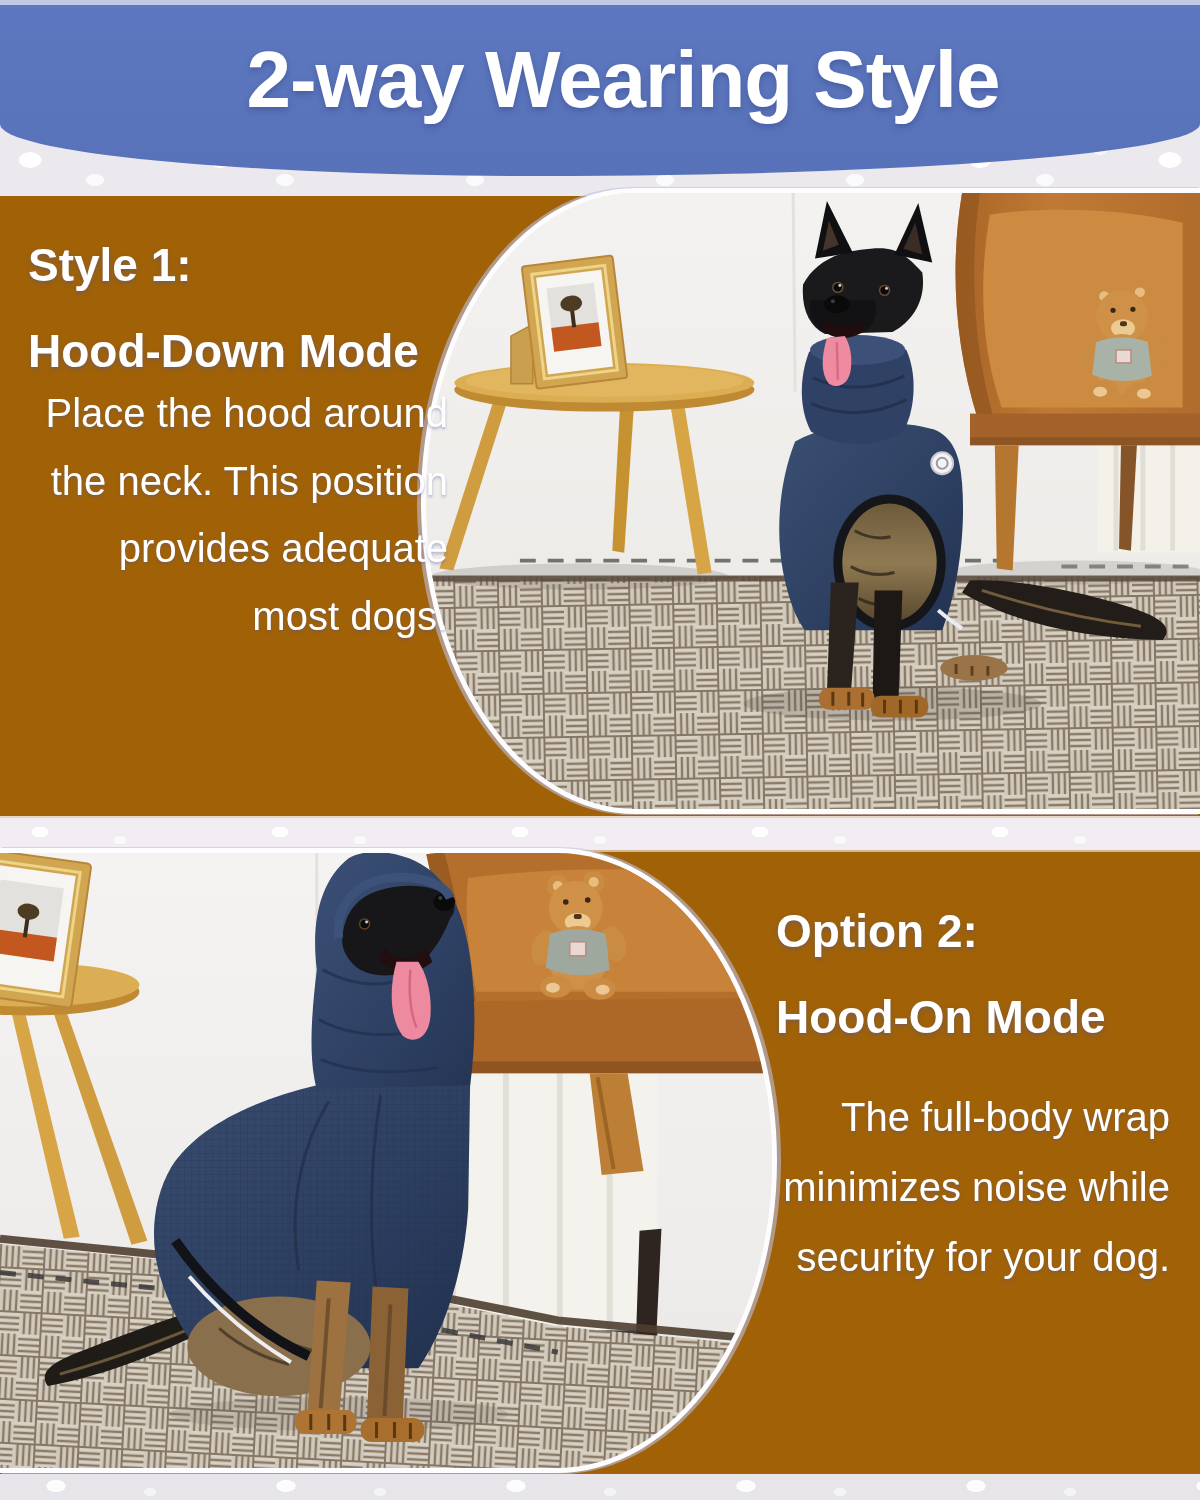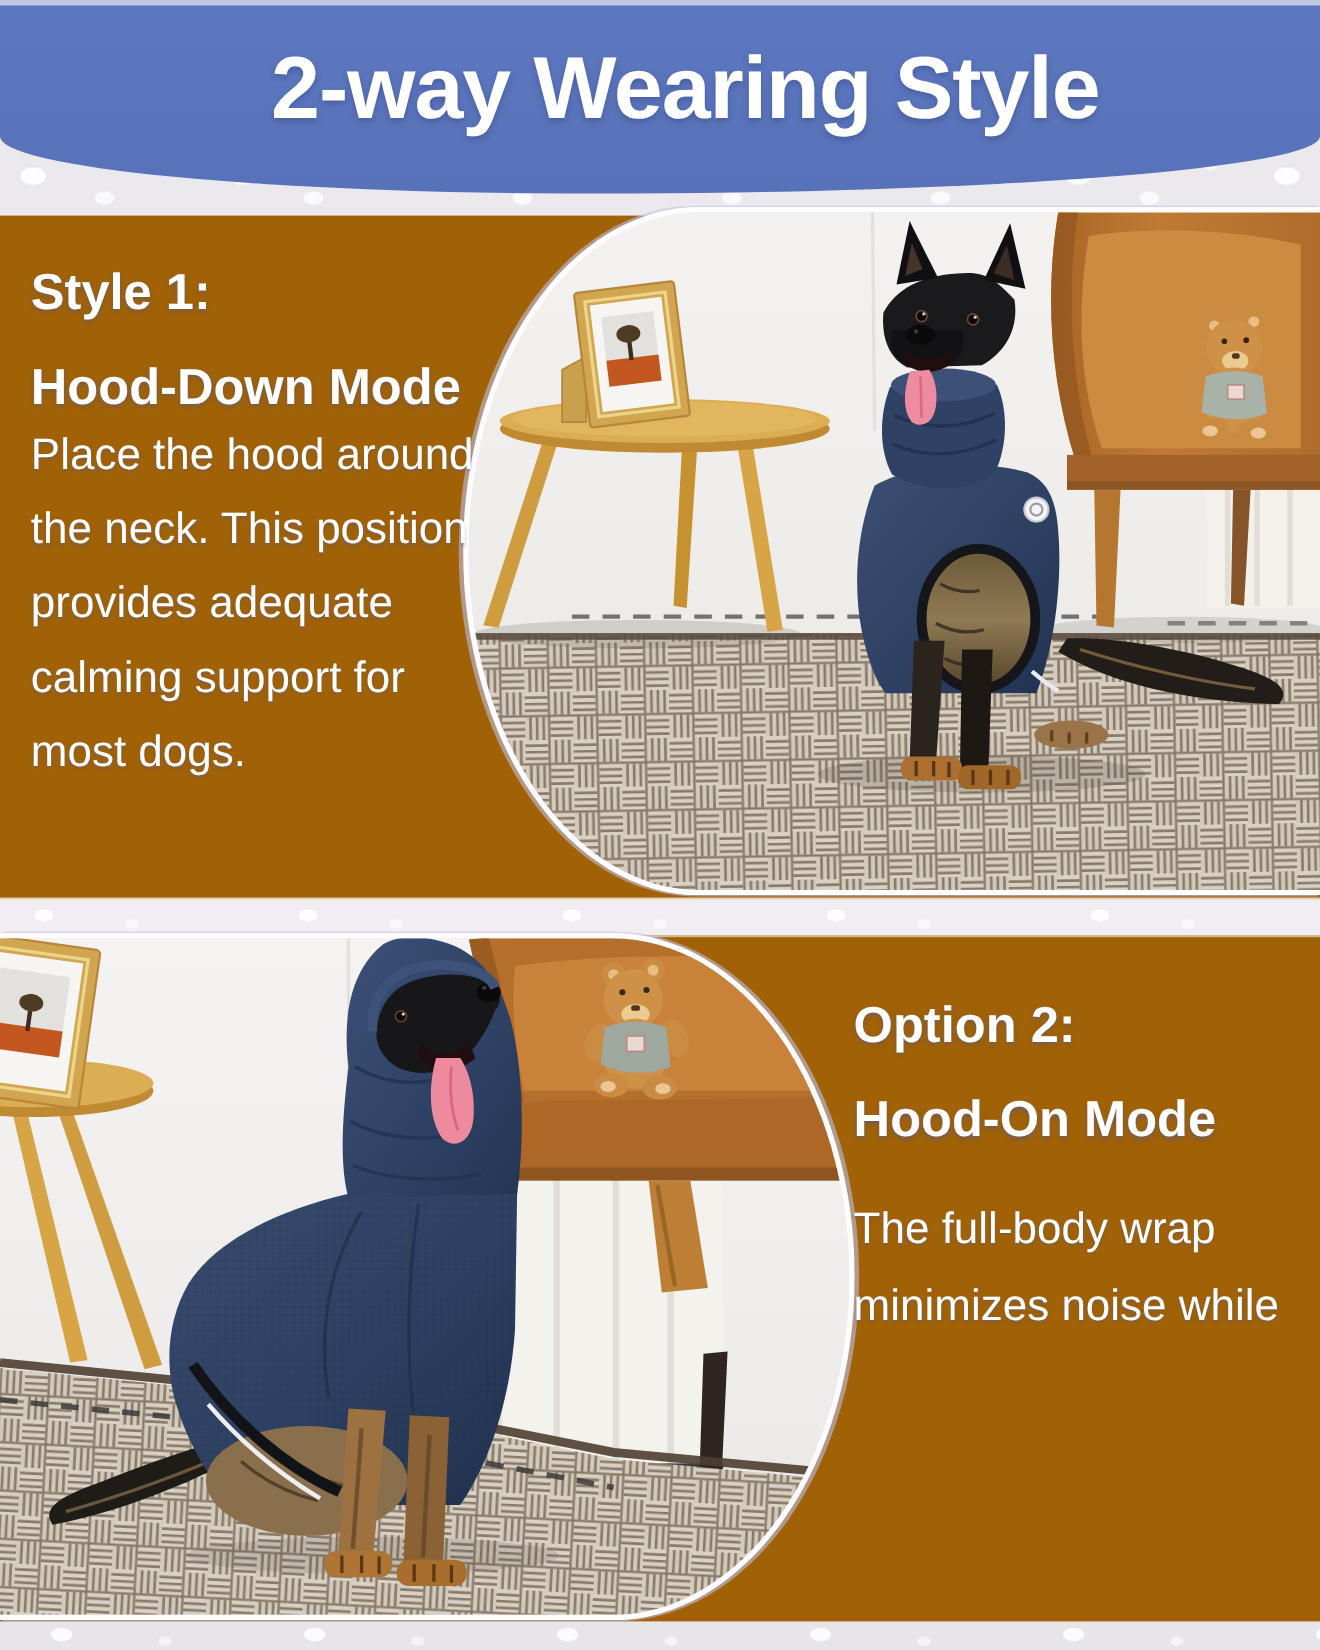"Place the hood around" .opt-body-line { text-align: none -> right }
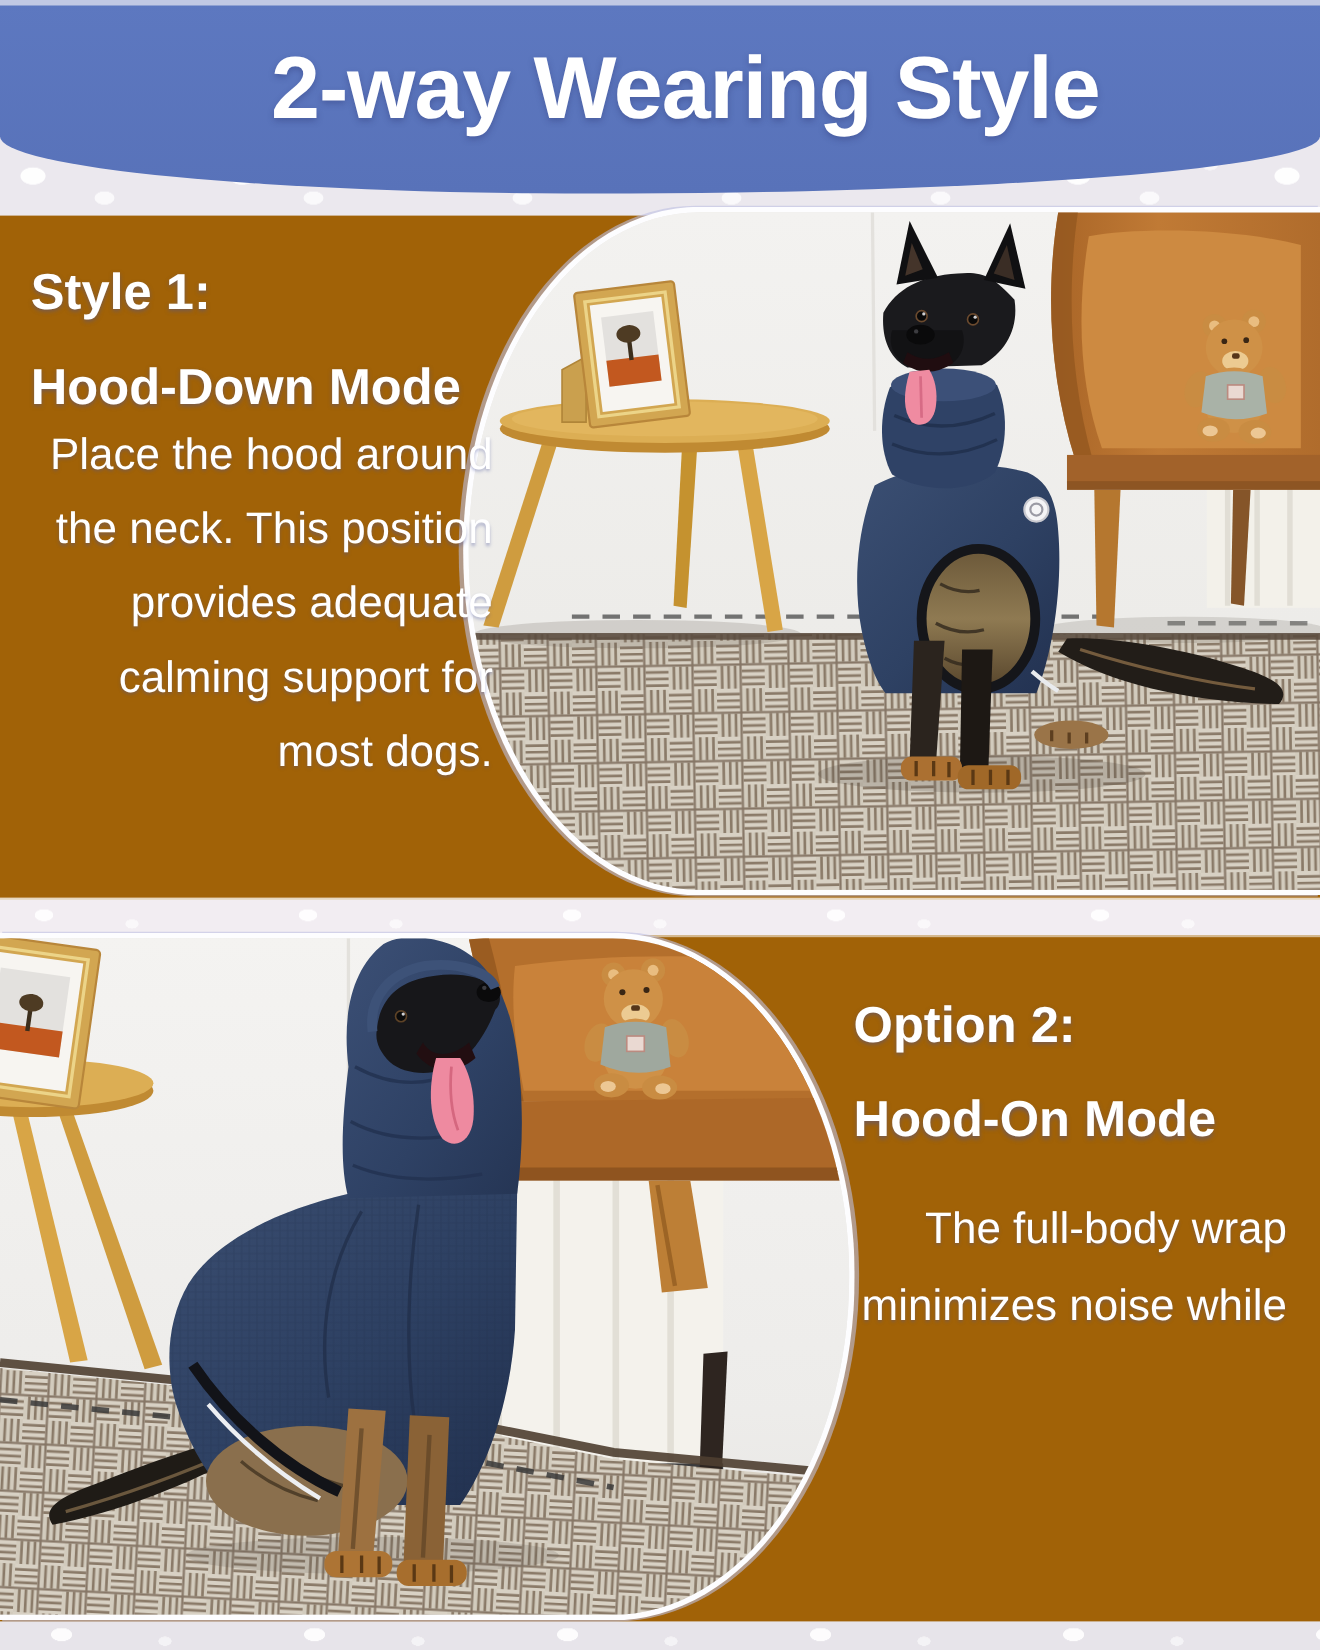"calming support for" div.opt-body-line { html: <div>calming support for</div> -> none }
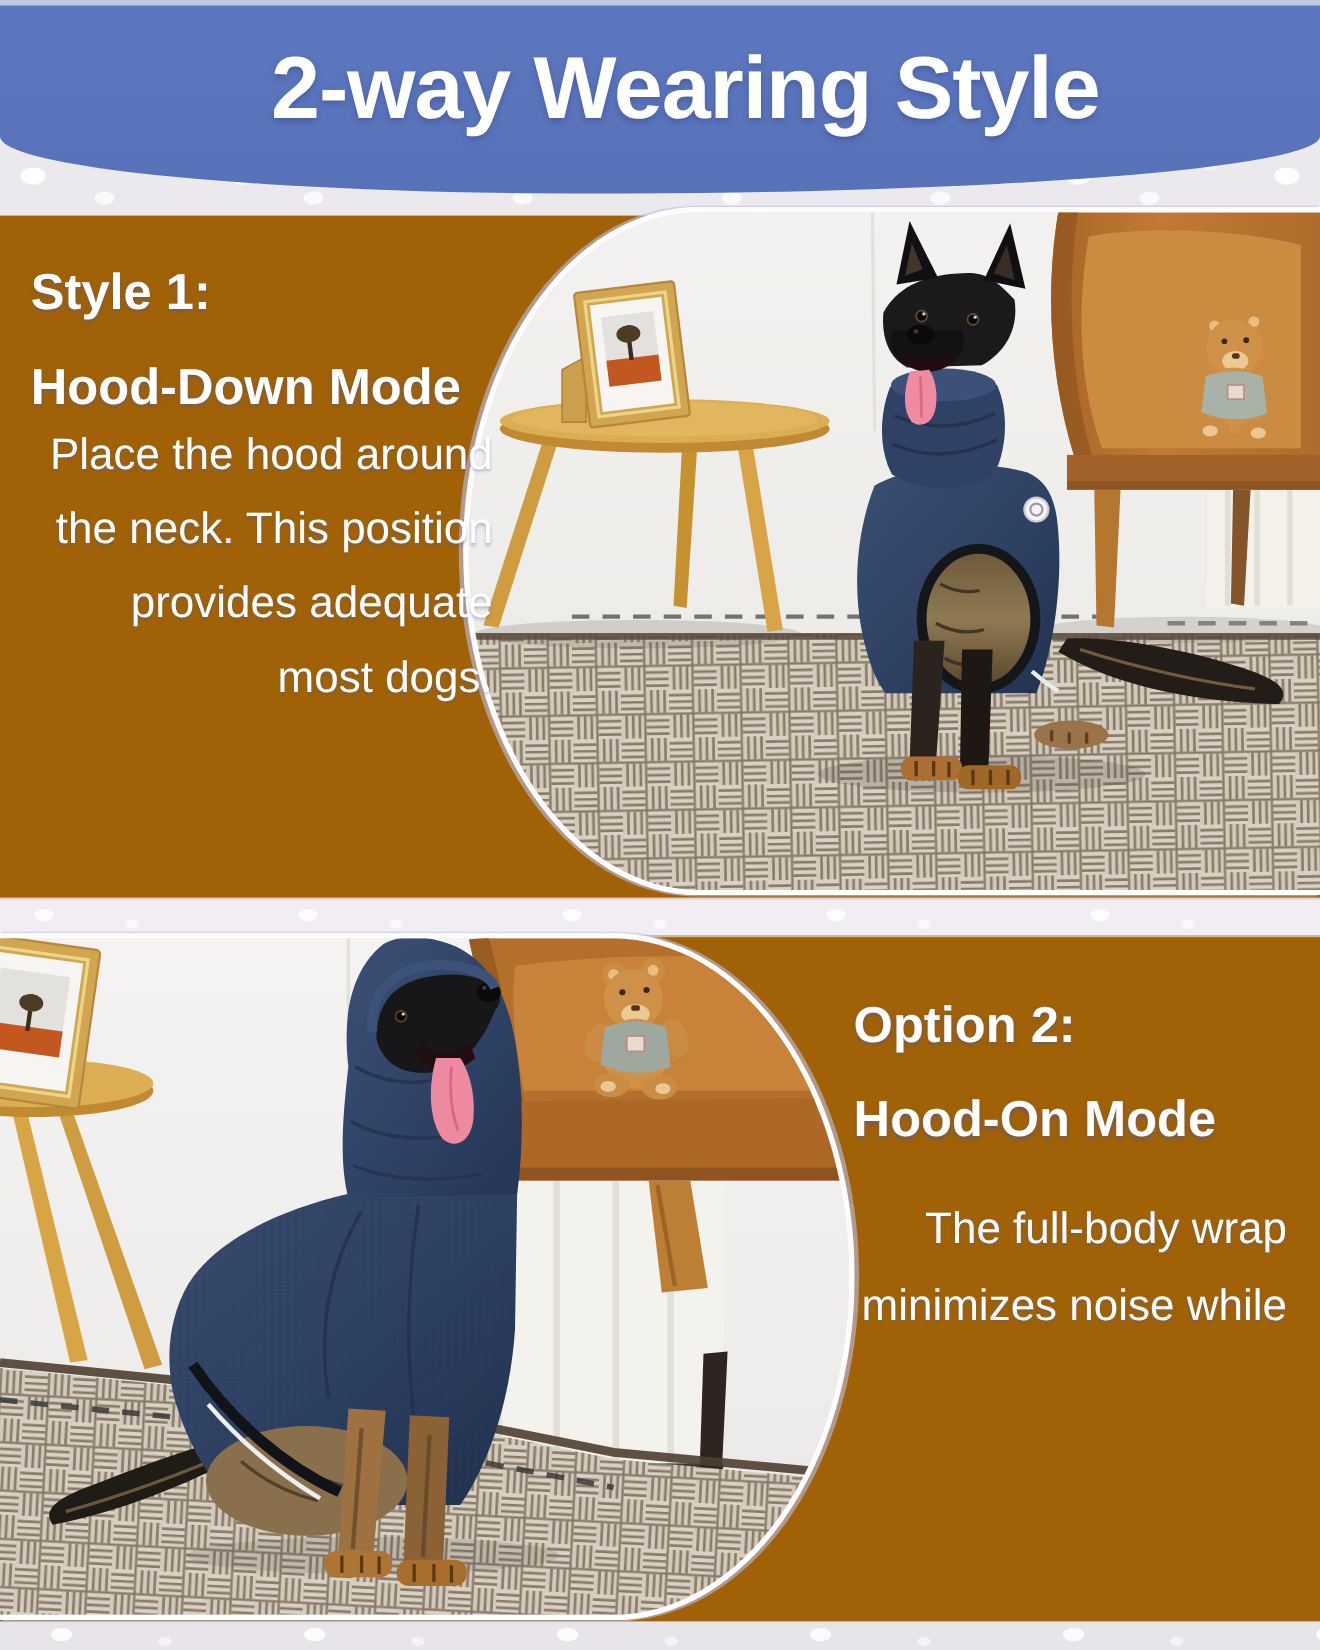"security for your dog." div.opt-body-line { html: none -> <div>security for your dog.</div> }
